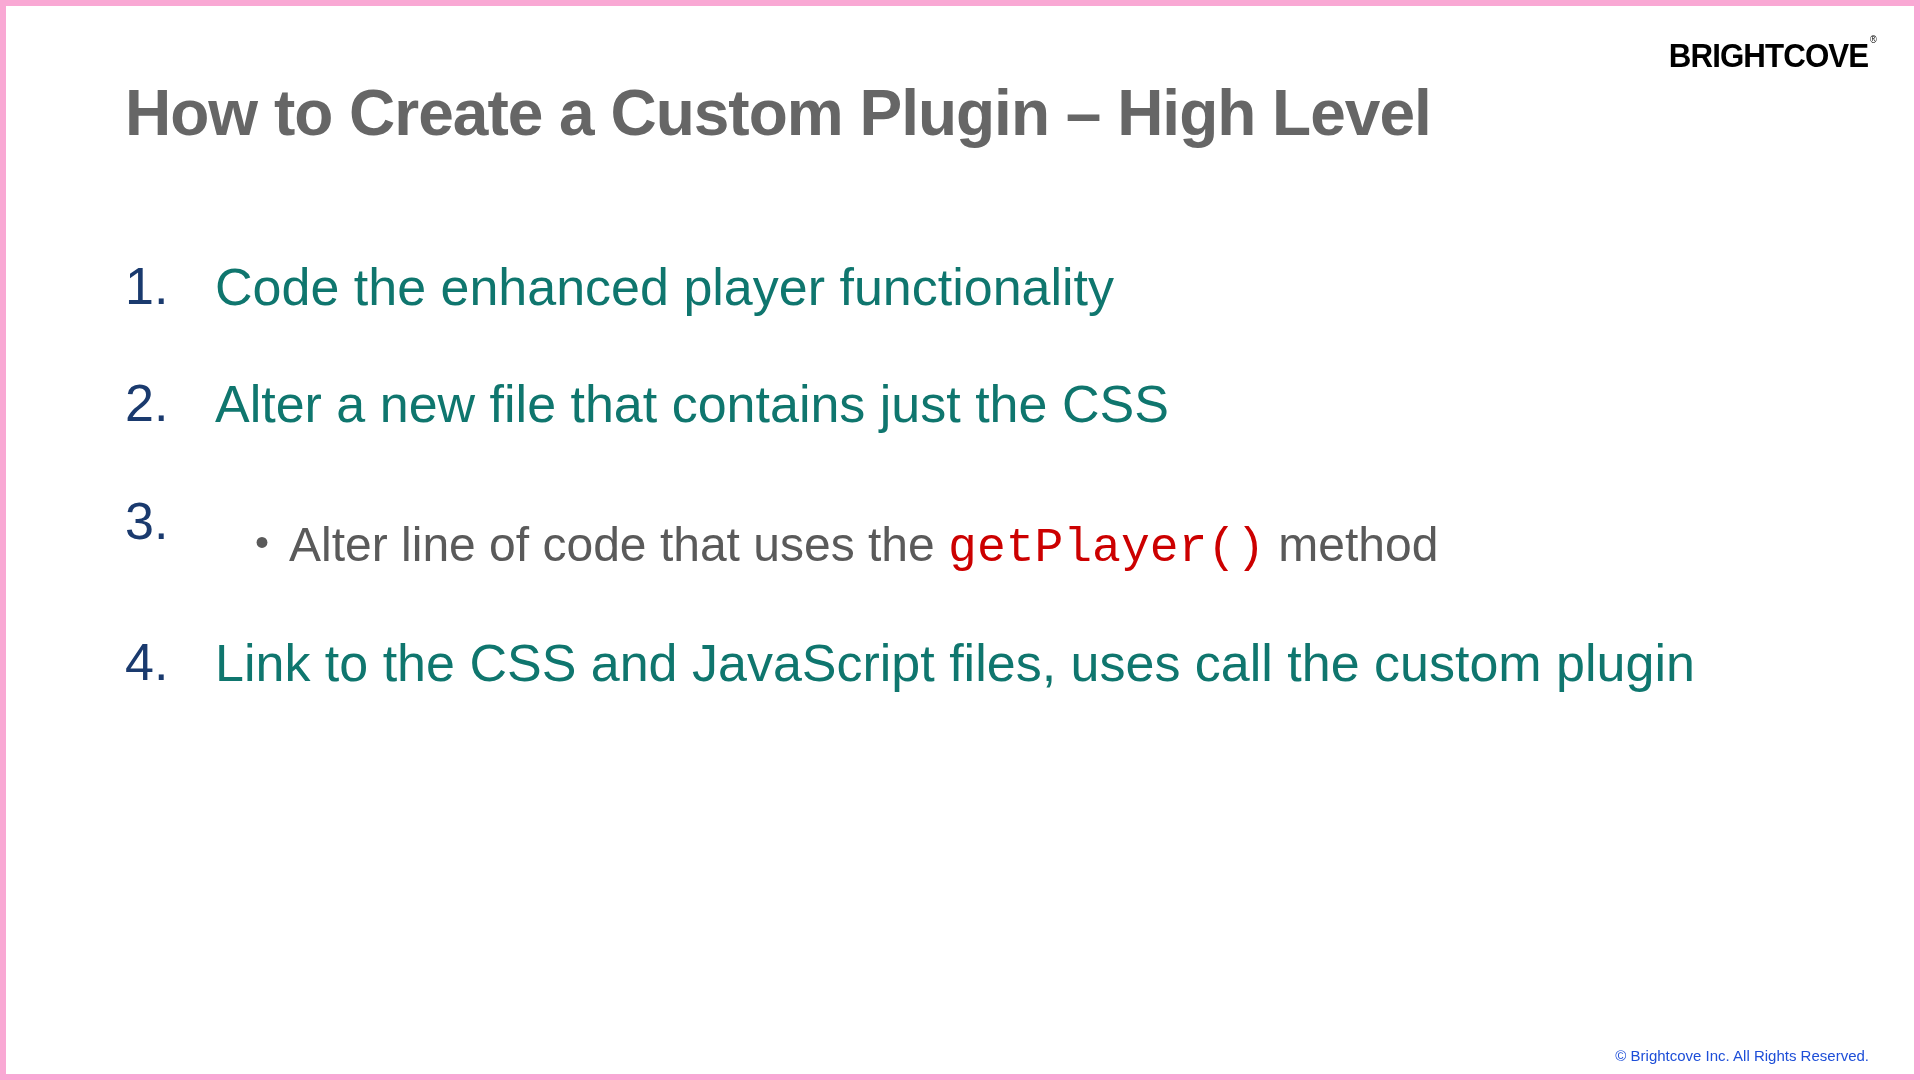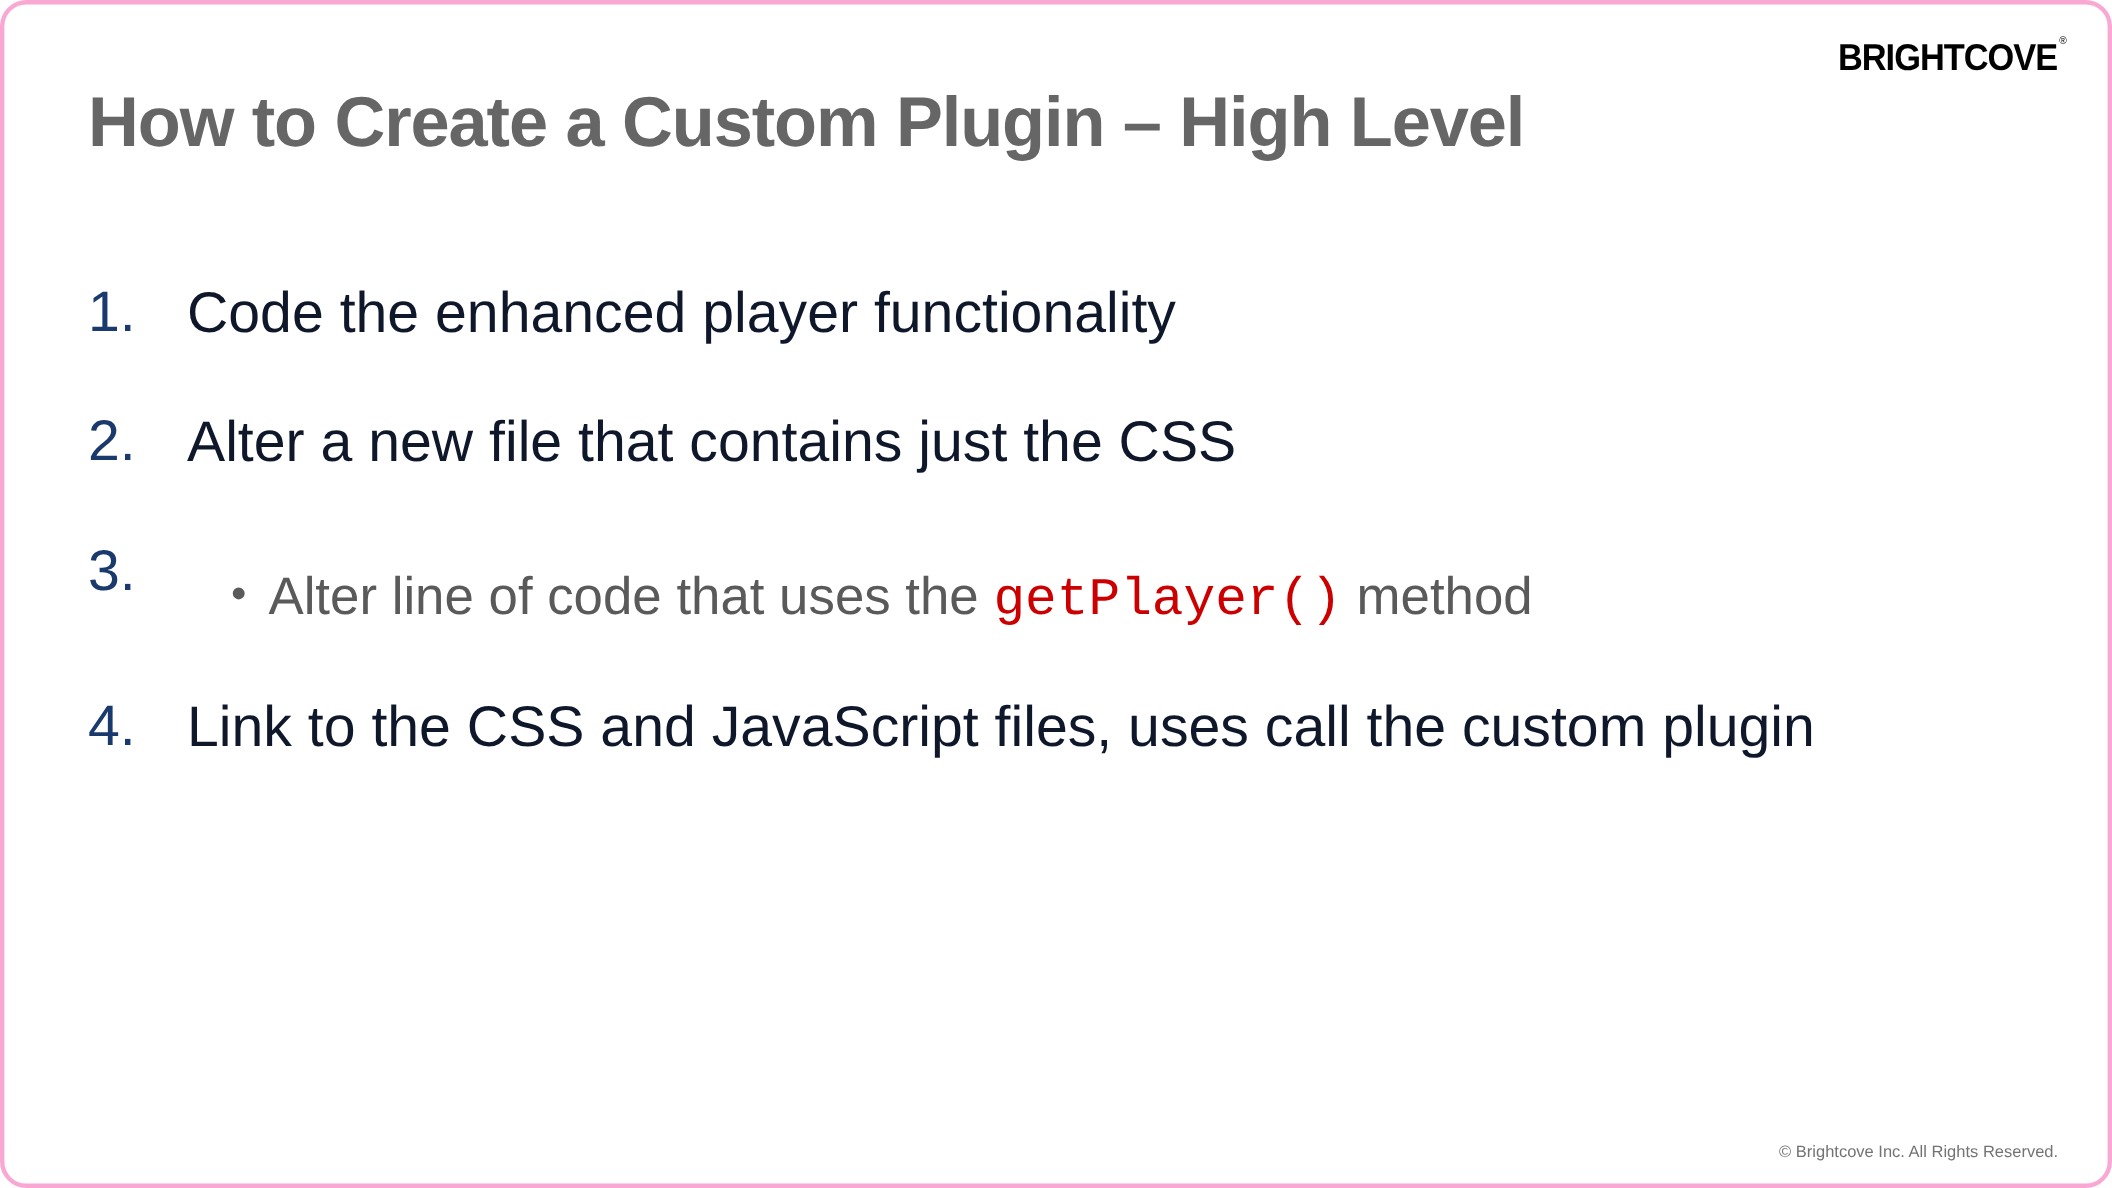"BRIGHTCOVE" .slide { border: 4px solid #f9a8d4 -> 6px solid #f9a8d4; border-radius: 24px -> 0; padding: 70px 75px 40px 76px -> 70px 75px 40px 119px }
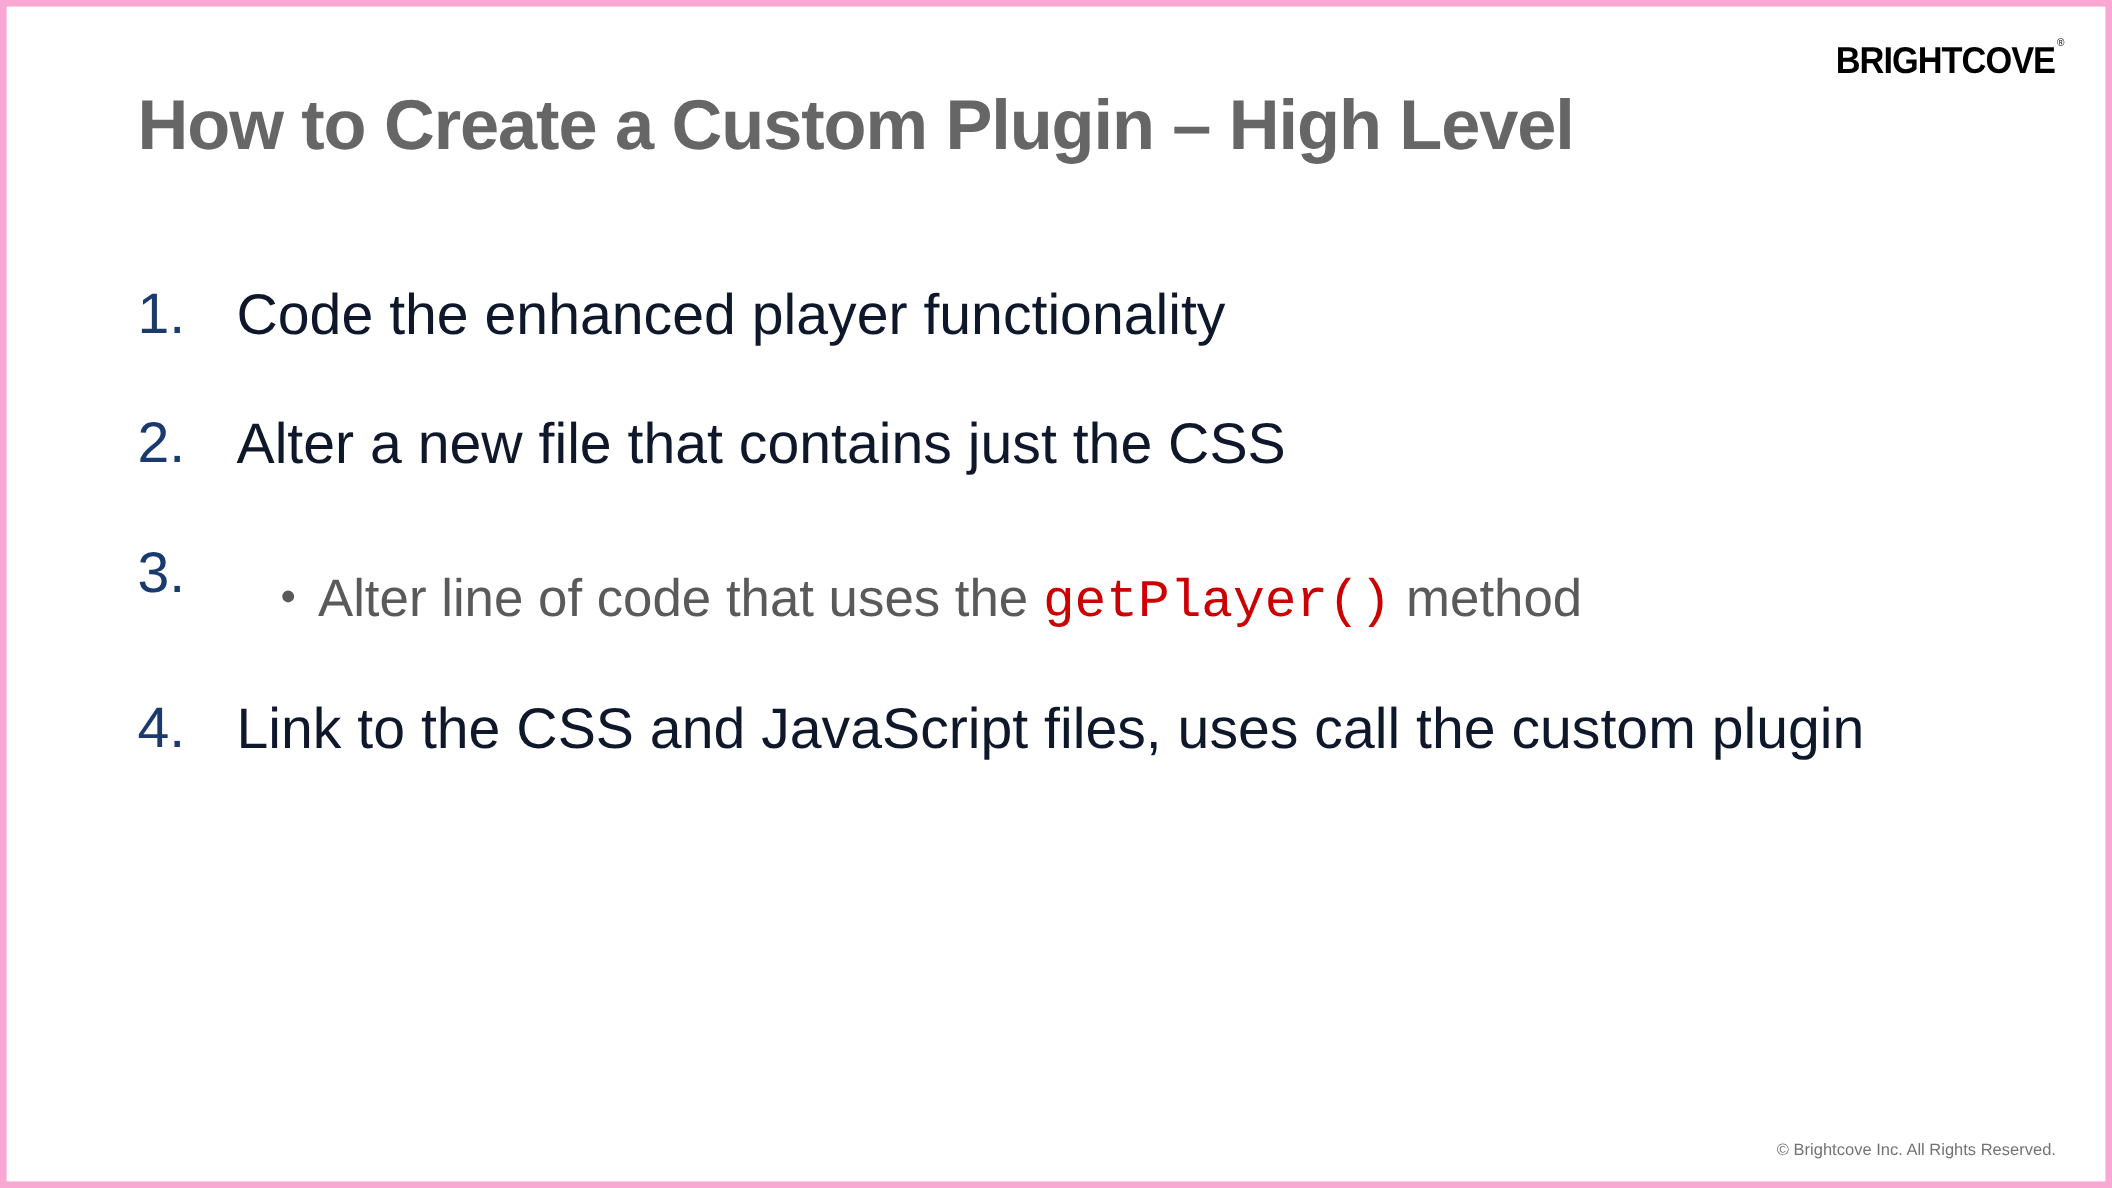"Code the enhanced player functionality" .list-text { color: #0f172a -> #0f766e }
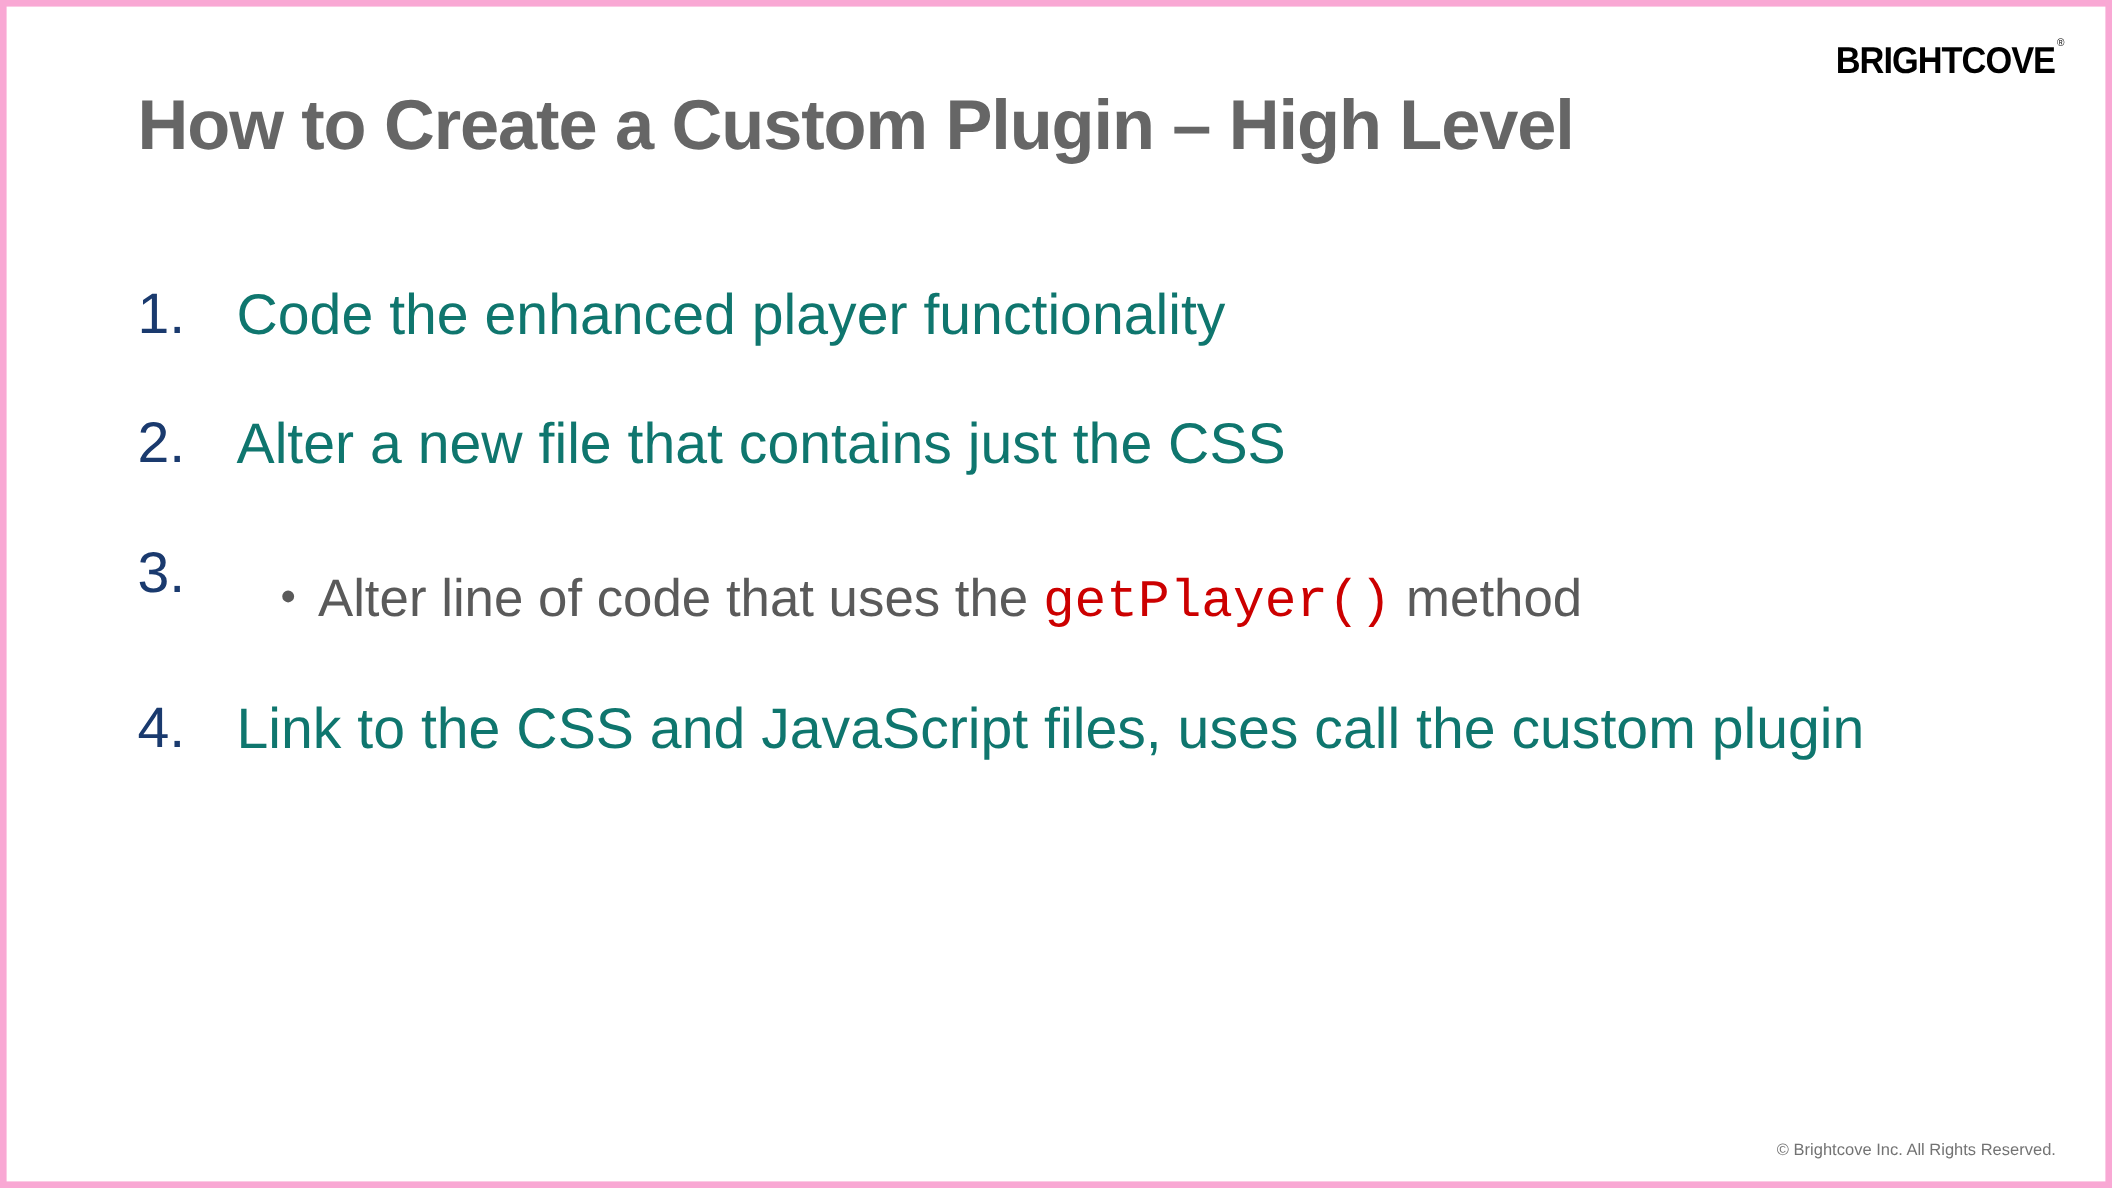"© Brightcove Inc. All Rights" .copyright { bottom: 20px -> 10px; color: #737373 -> #1d4ed8 }
